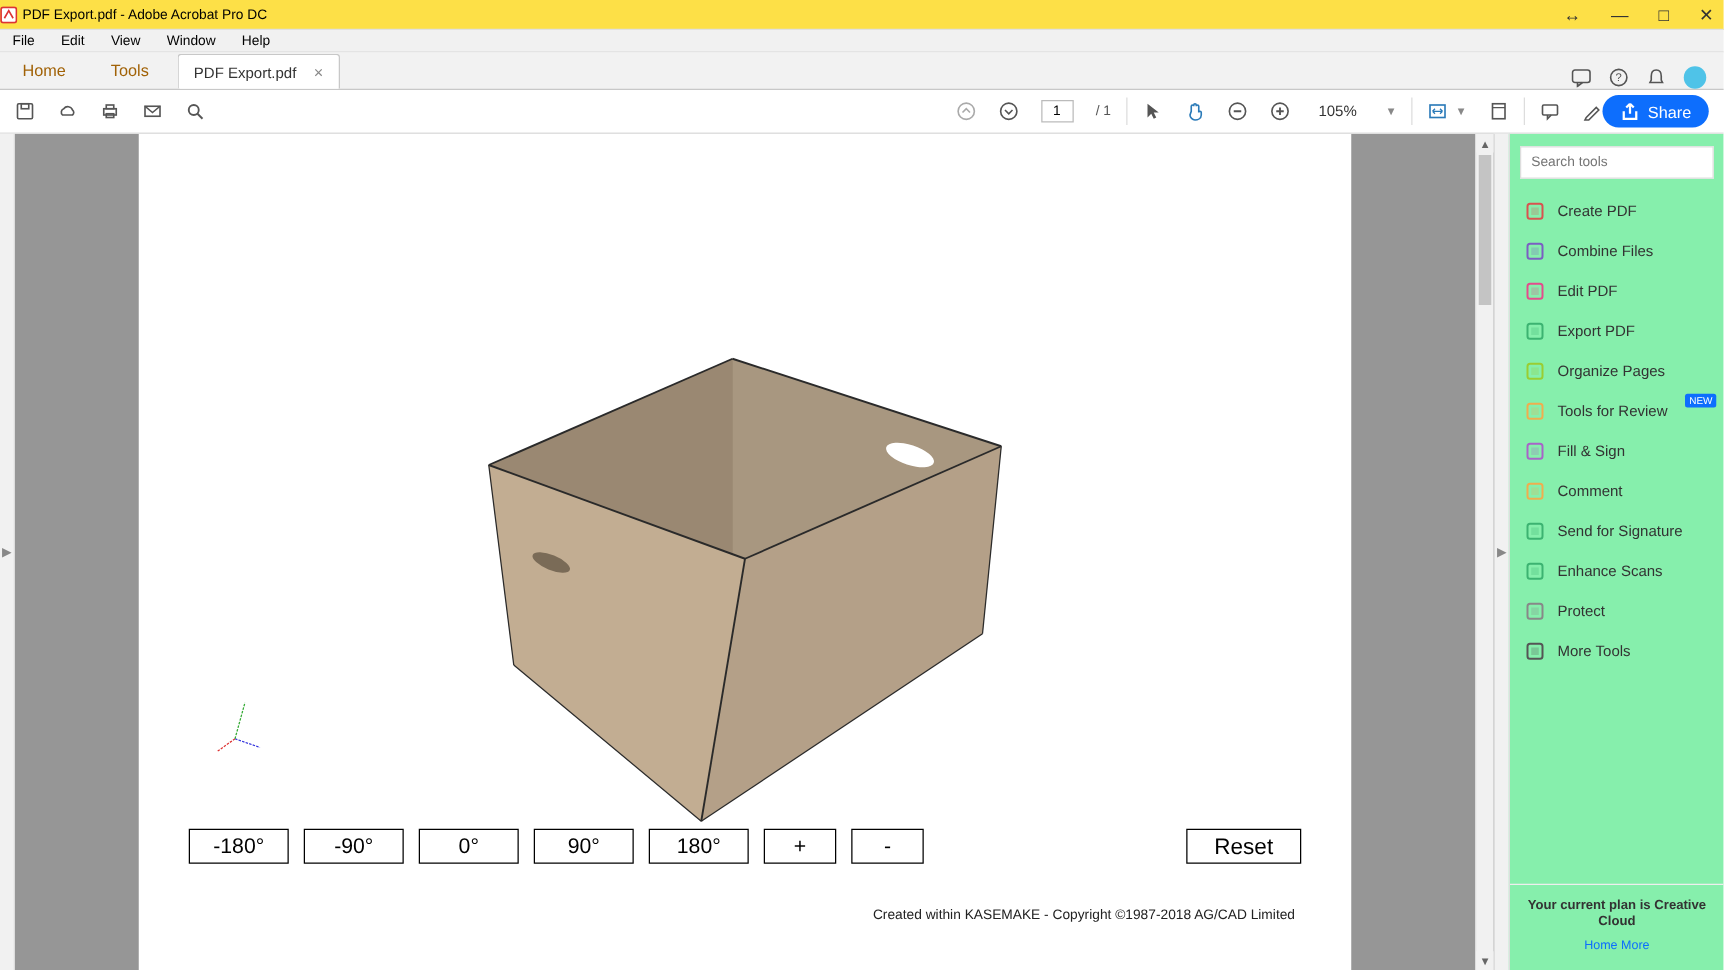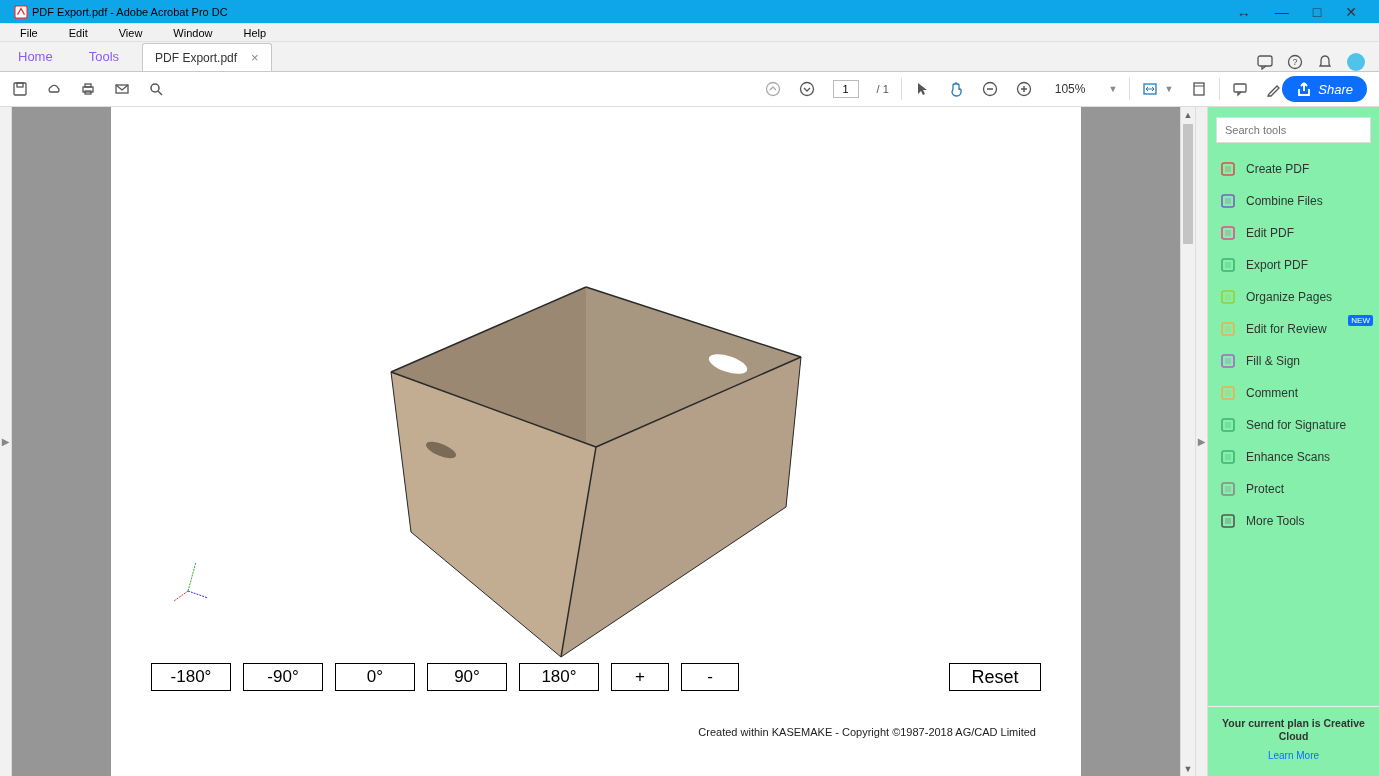"PDF Export.pdf - Adobe Acrobat" .titlebar { background: #0ea5e9 -> #fde047; padding: 0 14px -> 0 0 }
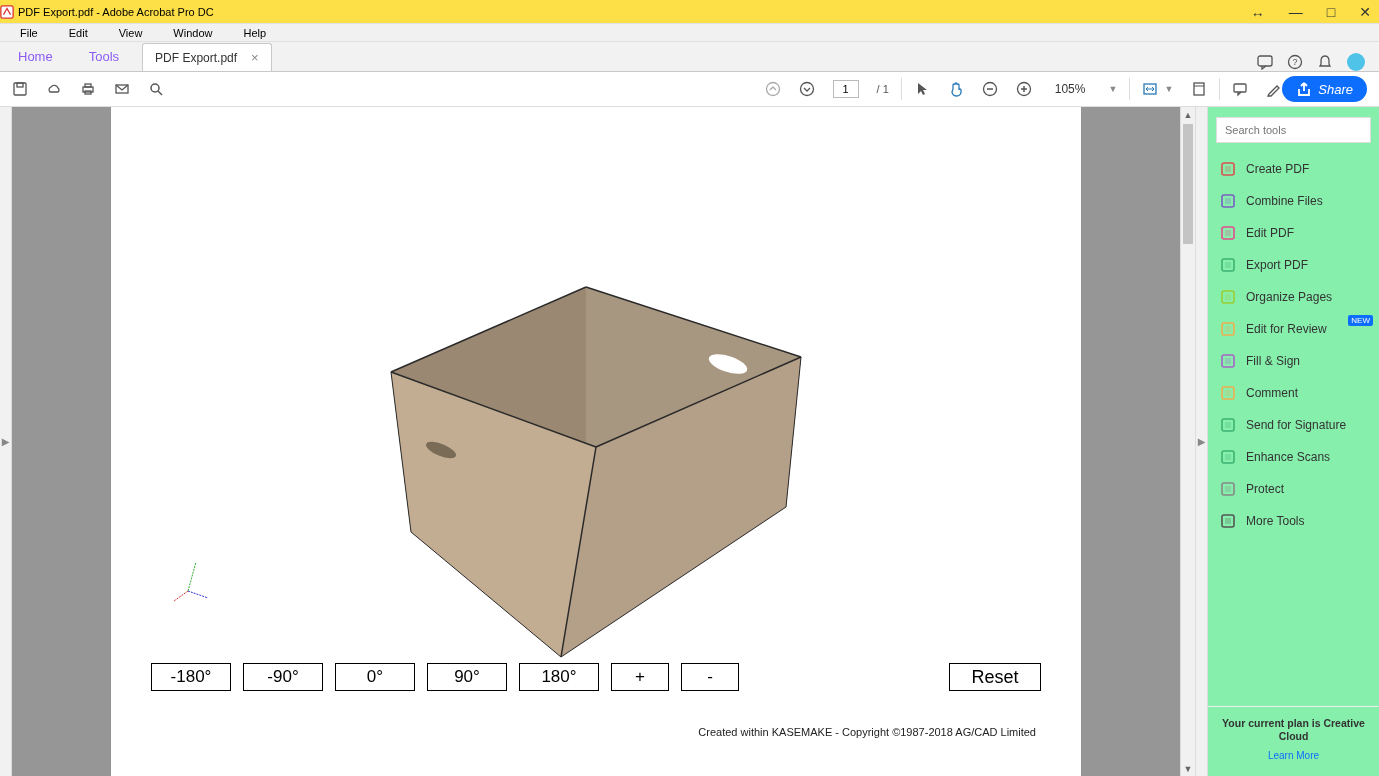"File" .menubar { gap: 19px -> 9px; padding: 0 14px -> 0 4px }
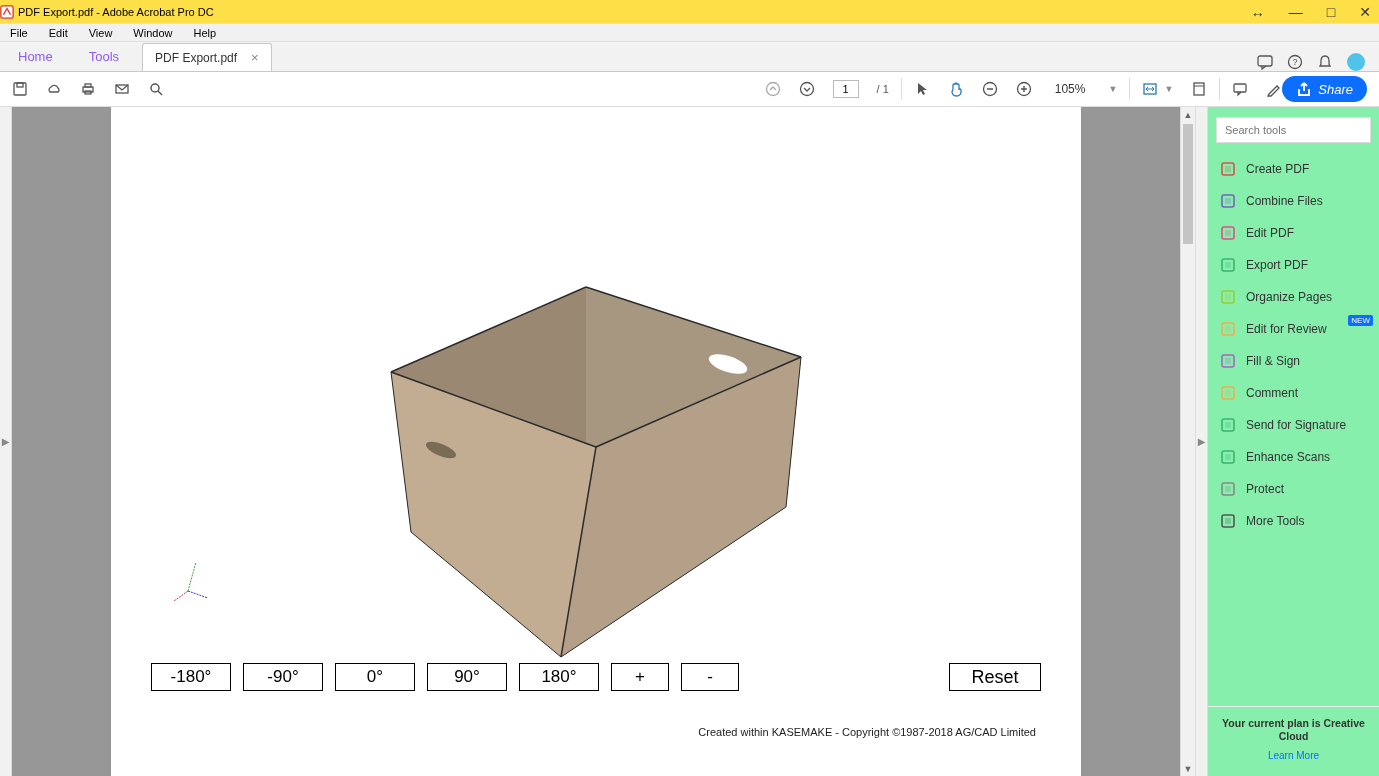"Home" .tabbar .home, .tabbar .tools { color: #8b5cf6 -> #a16207 }
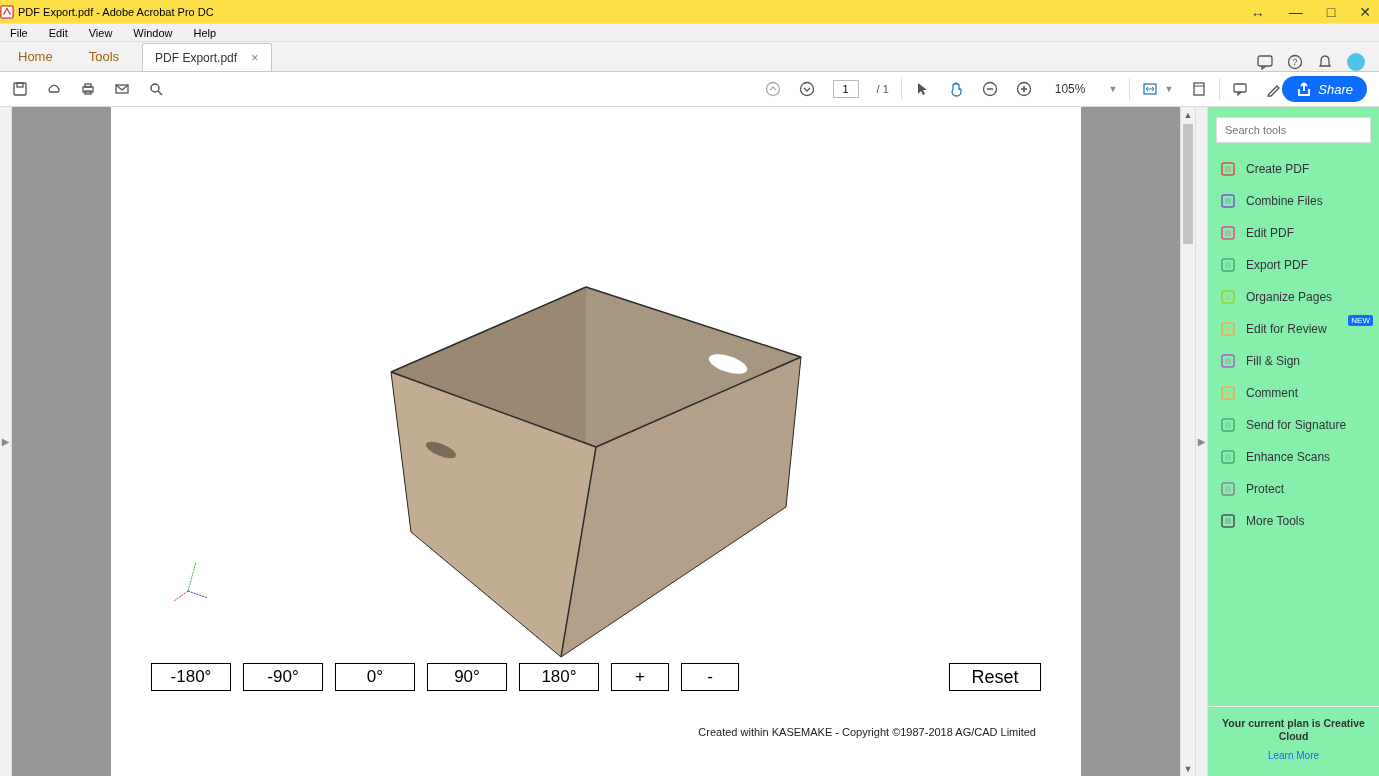"Share" .toolbar .share-btn { font-style: italic -> none }
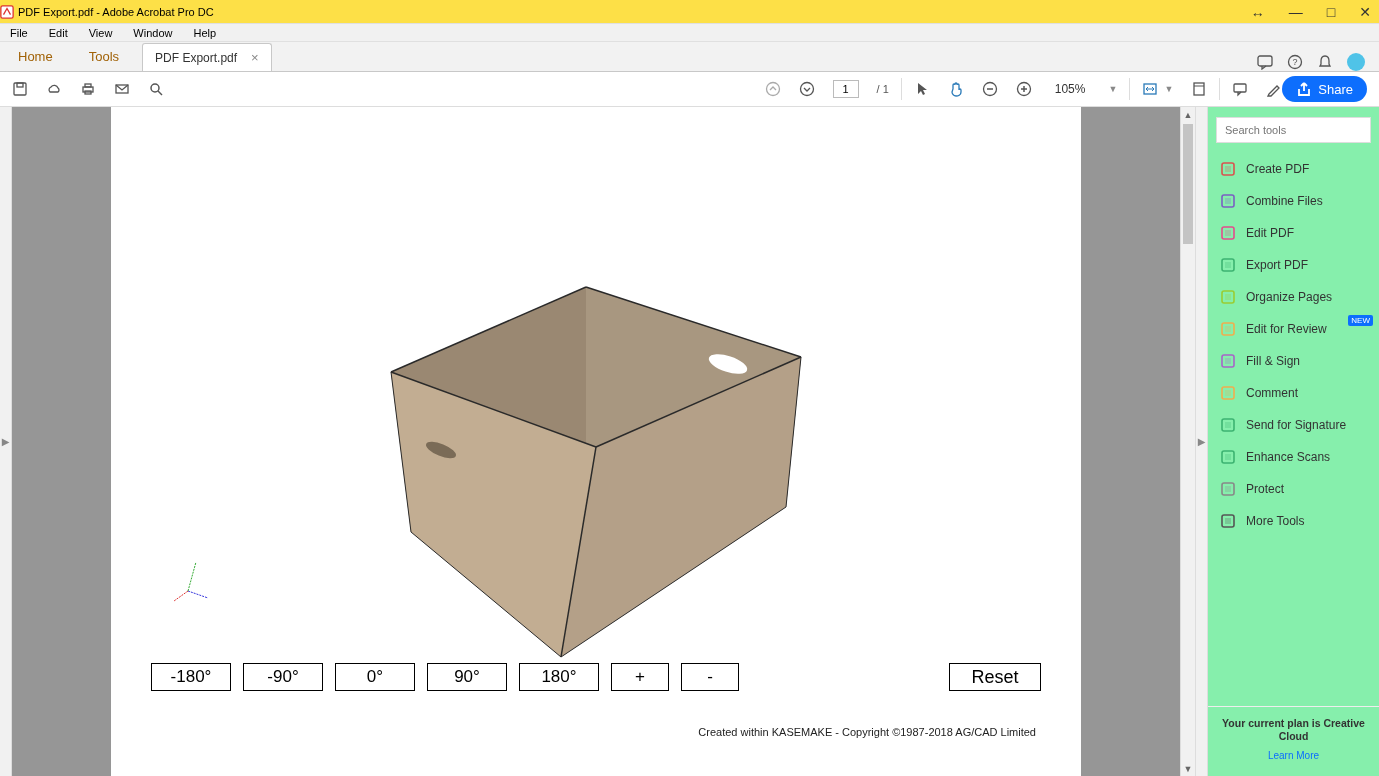"Edit for Review" span { text: Edit -> Tools }
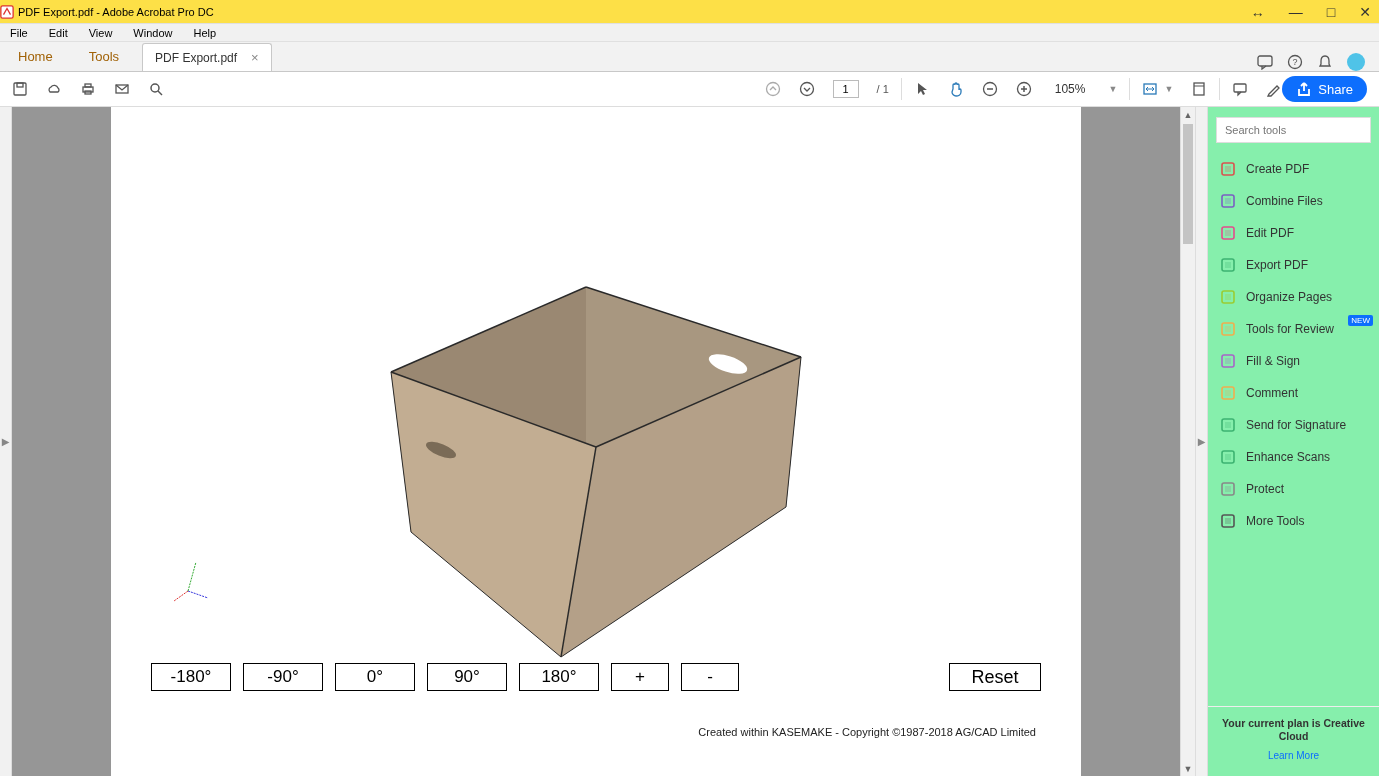"Learn More" a.lm { text: Learn -> Home }
